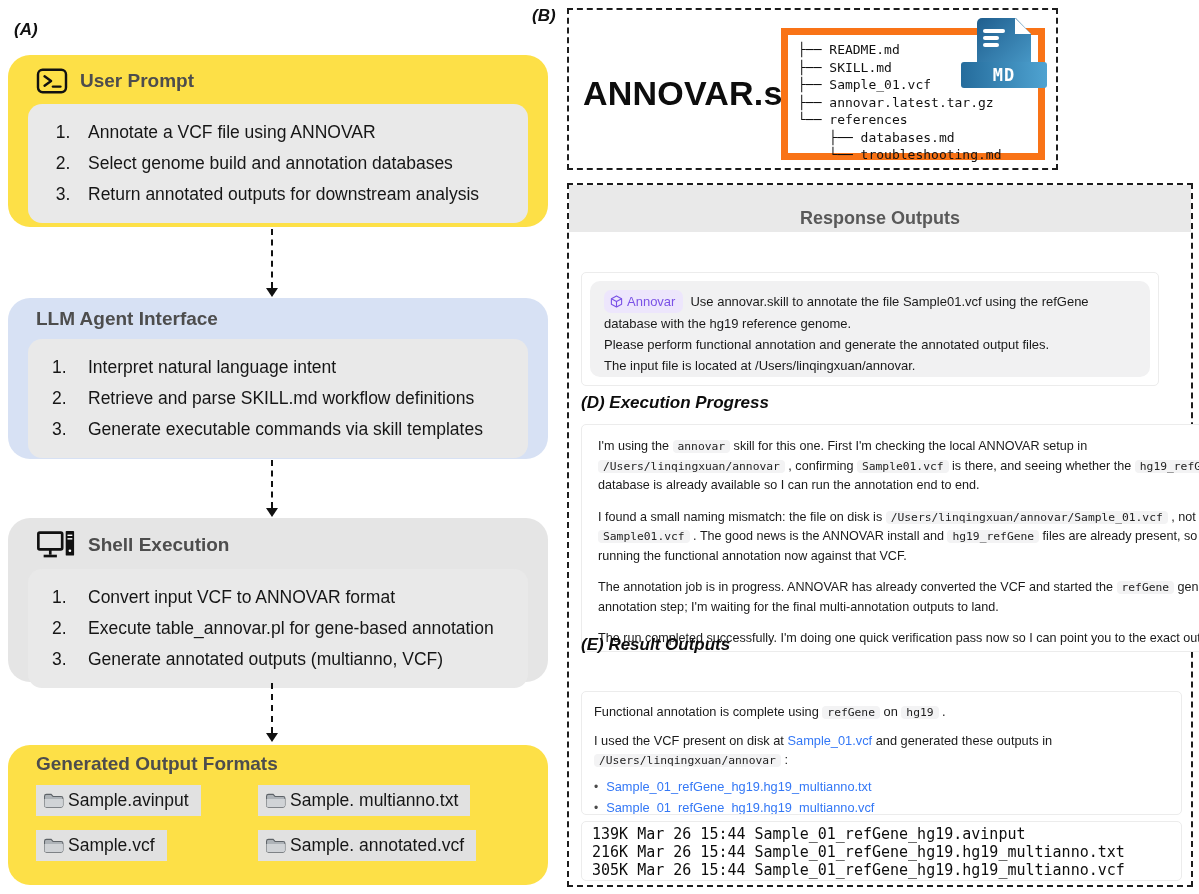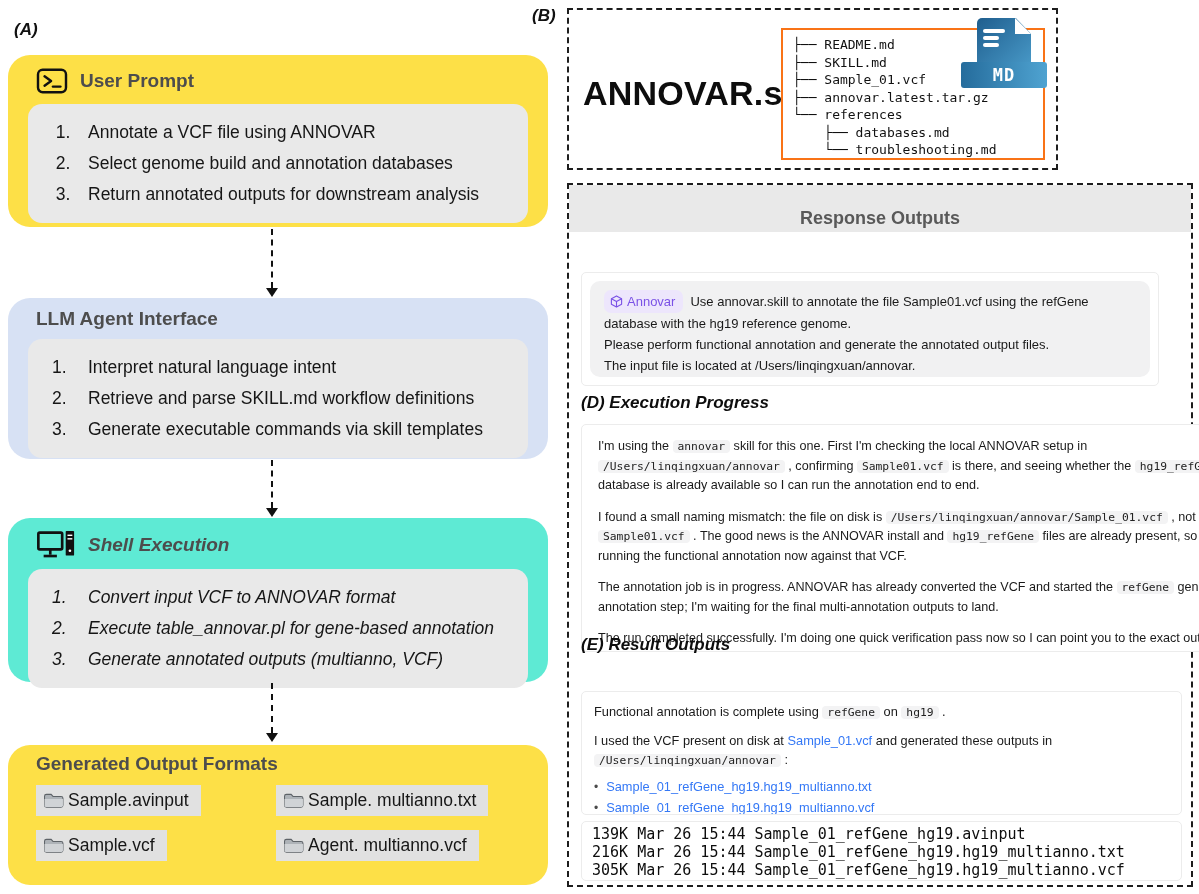"├── README.md" #tree-box { border: 2px solid #f97316 -> 7px solid #f97316 }
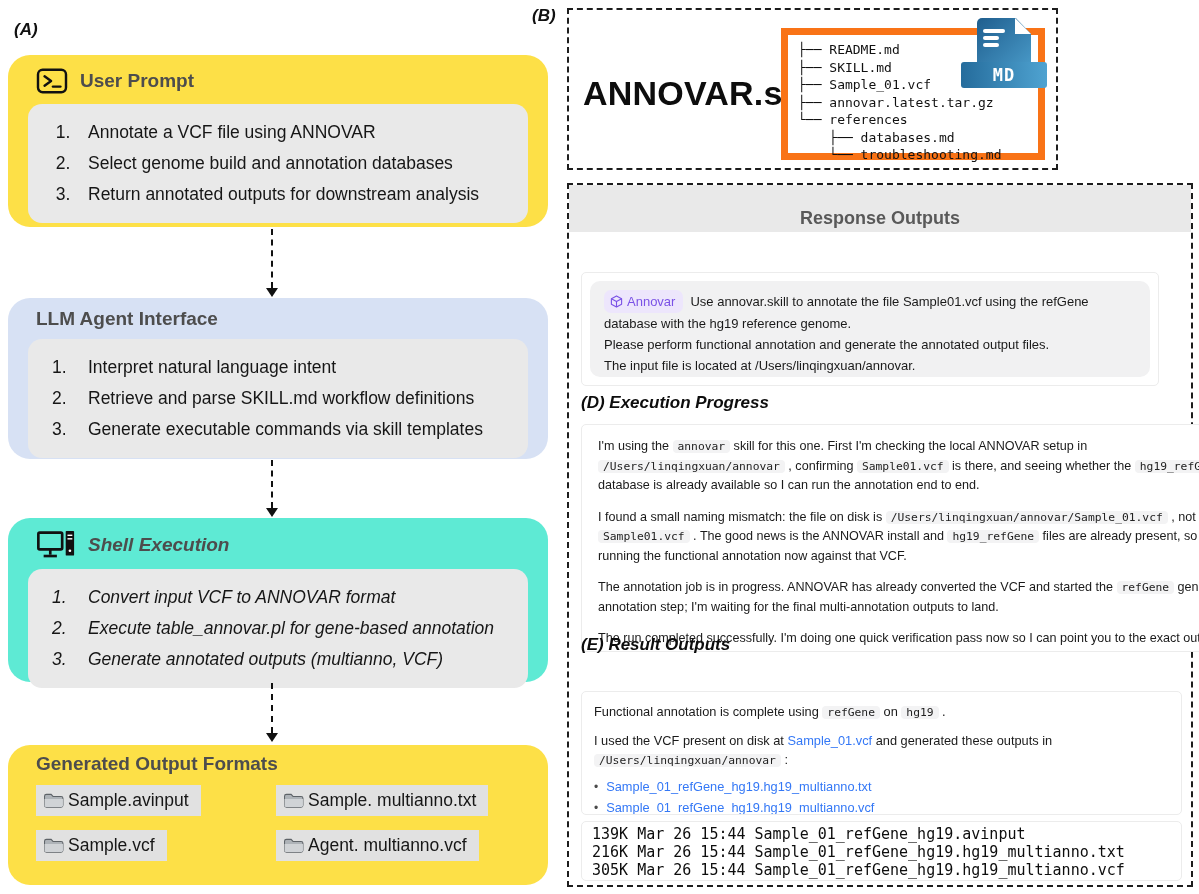"Shell Execution" .fb-green { background: #5eead4 -> #e5e5e5; font-style: italic -> none }
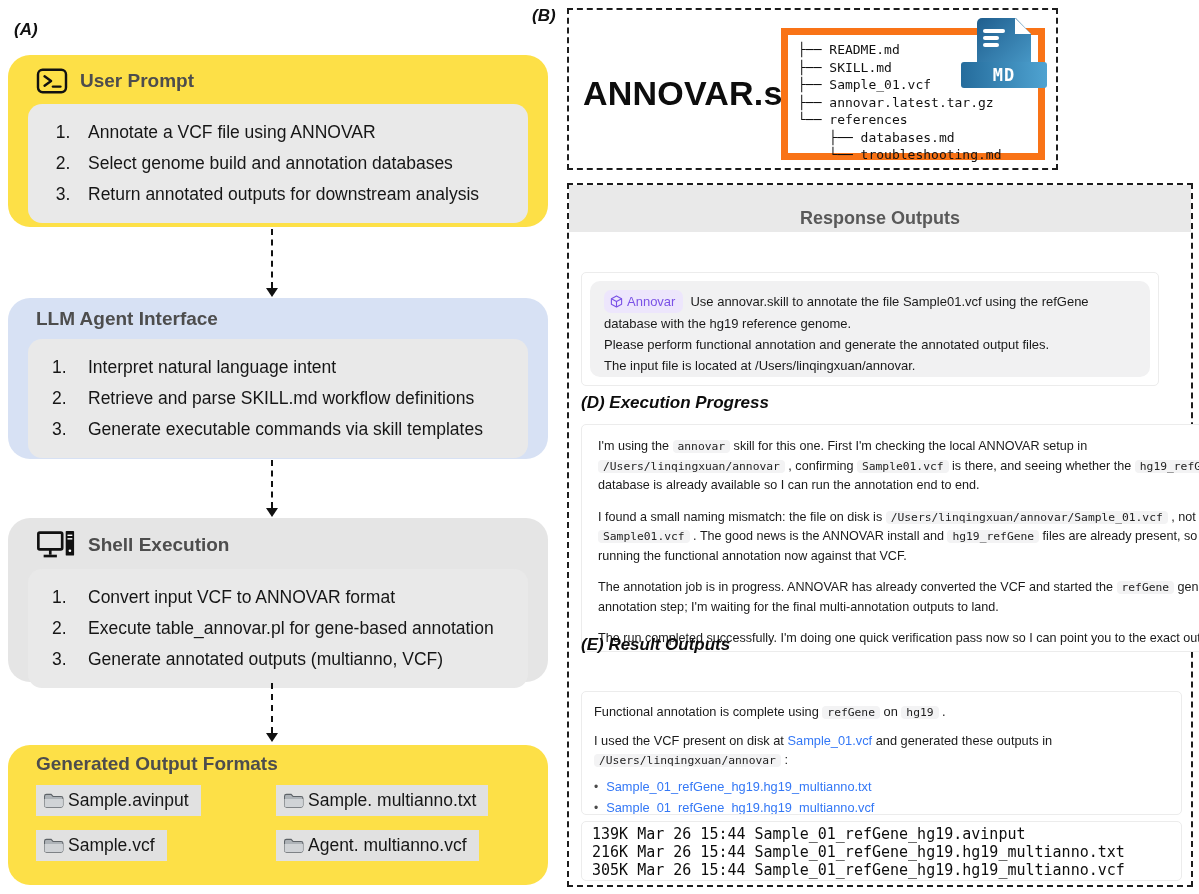"Sample.avinput" .gen-grid { gap: 14px 44px -> 14px 26px }
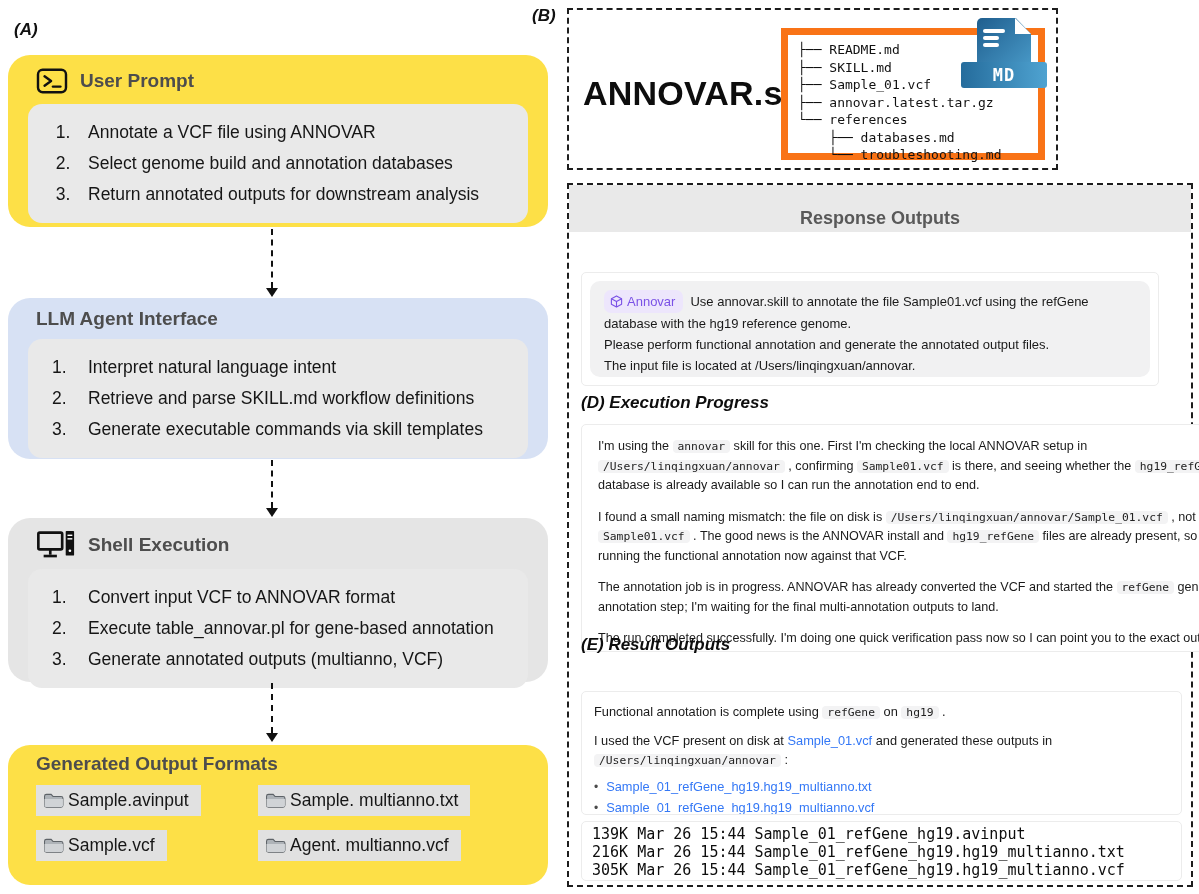"Agent. multianno.vcf" span { text: Agent. multianno.vcf -> Sample. annotated.vcf }
